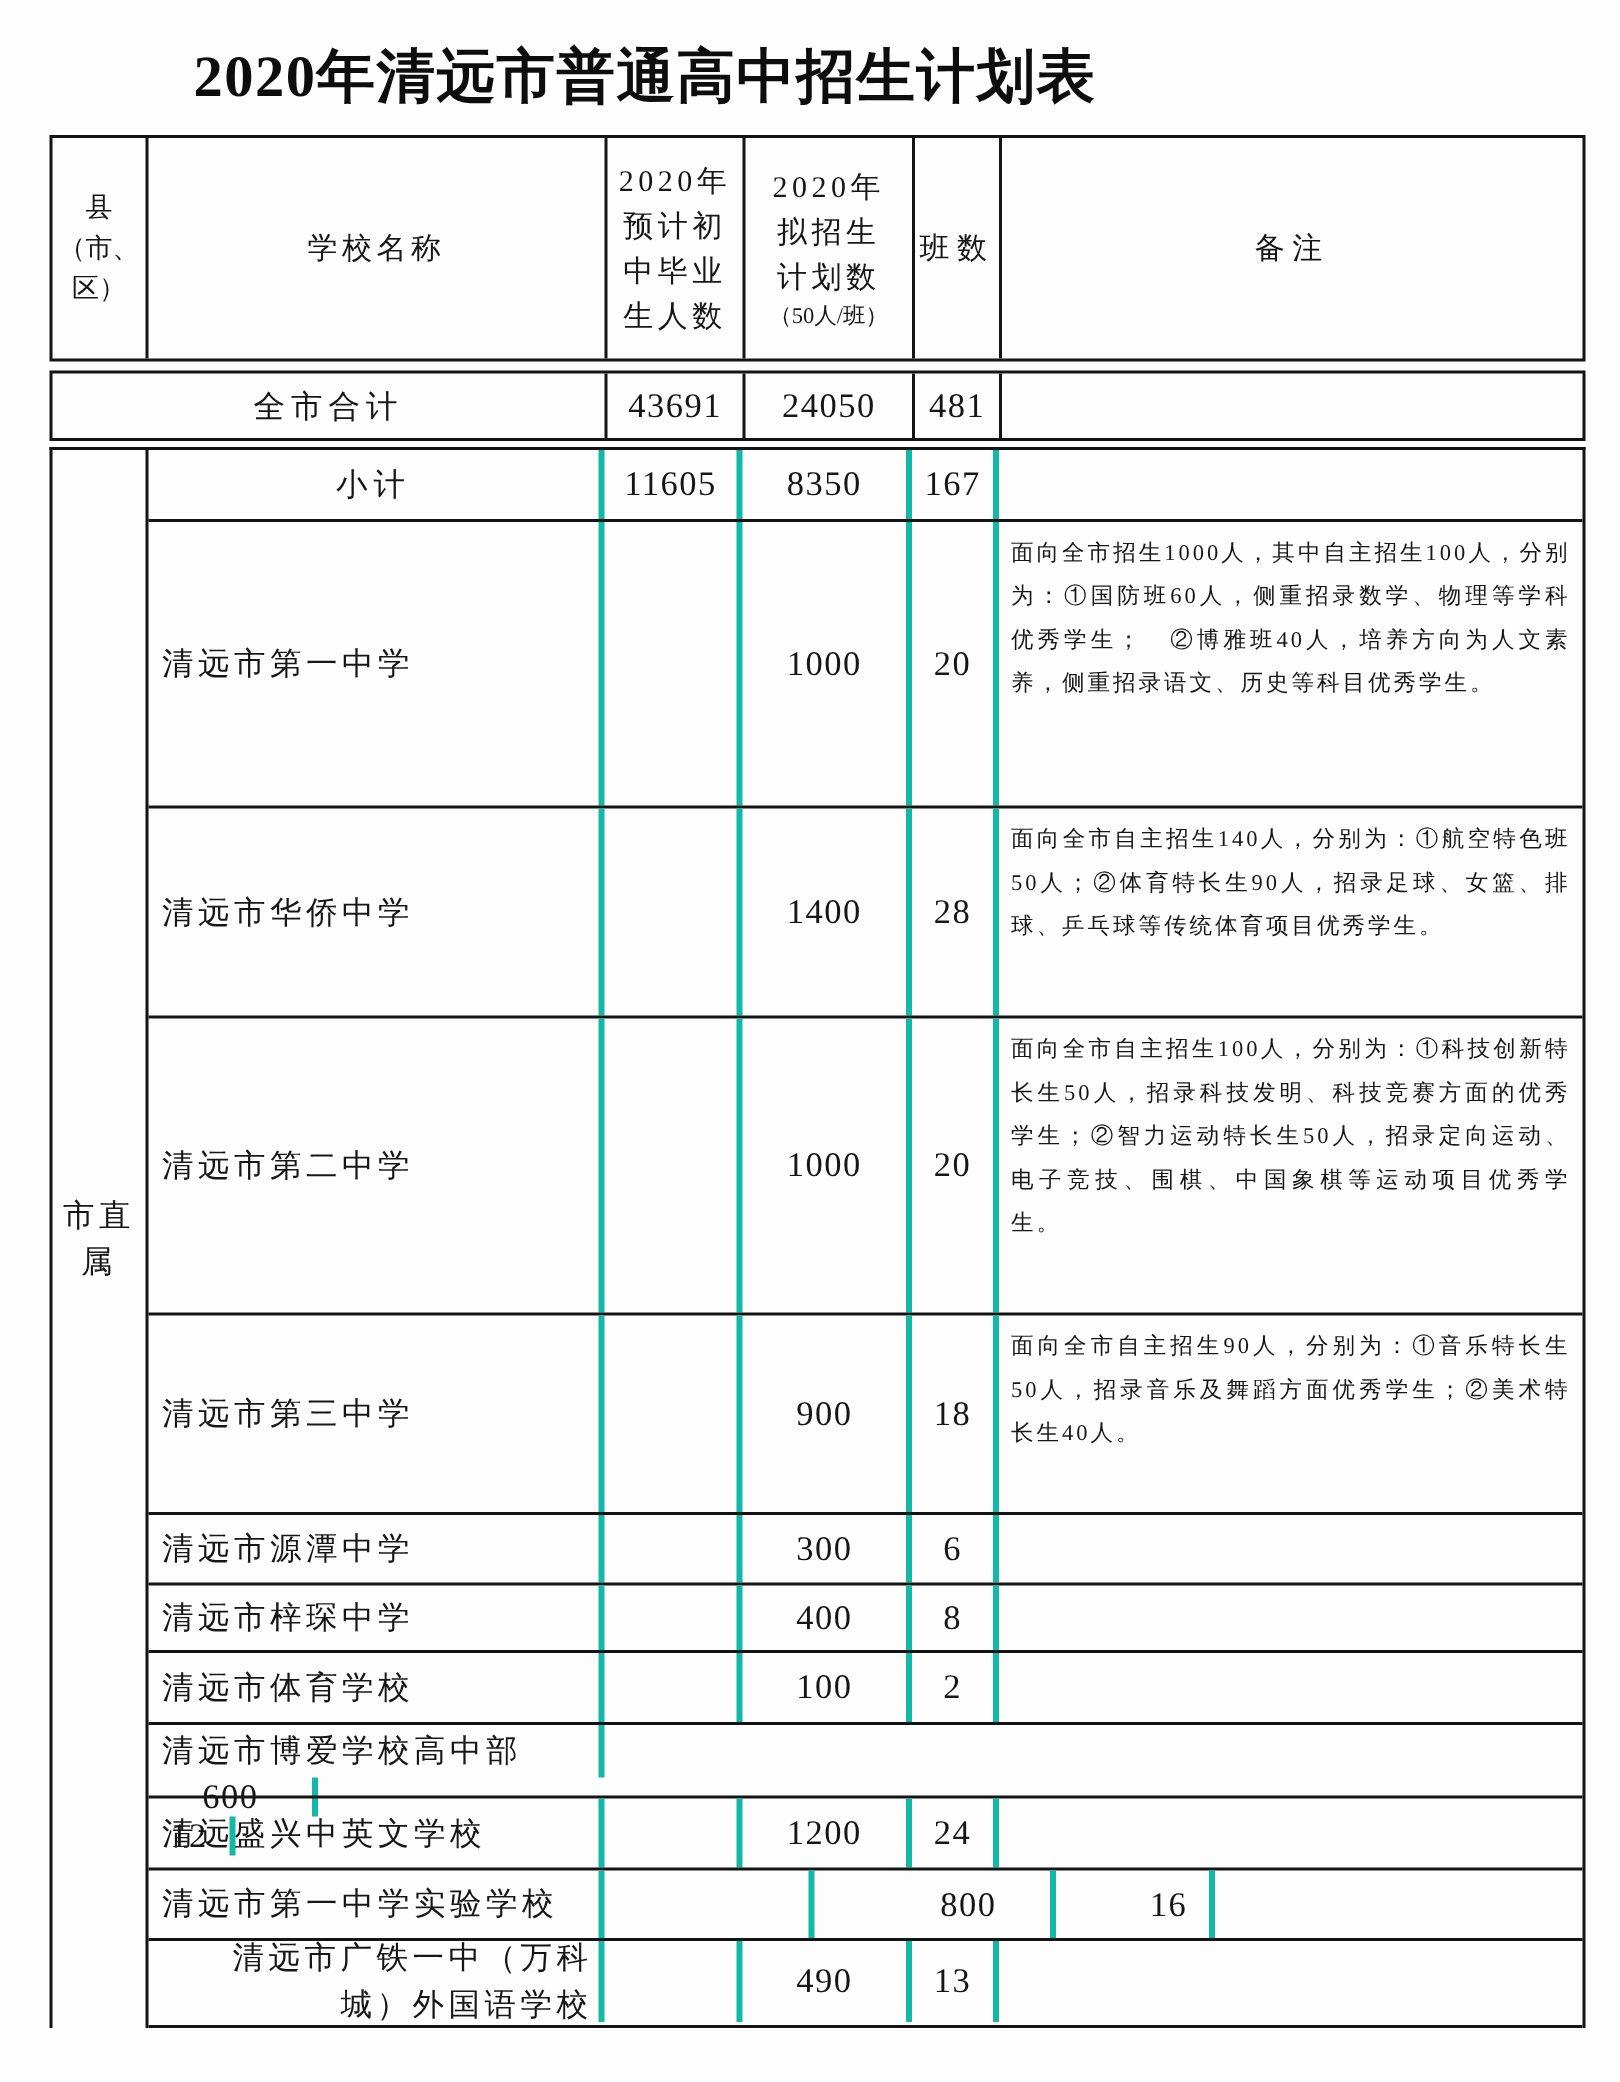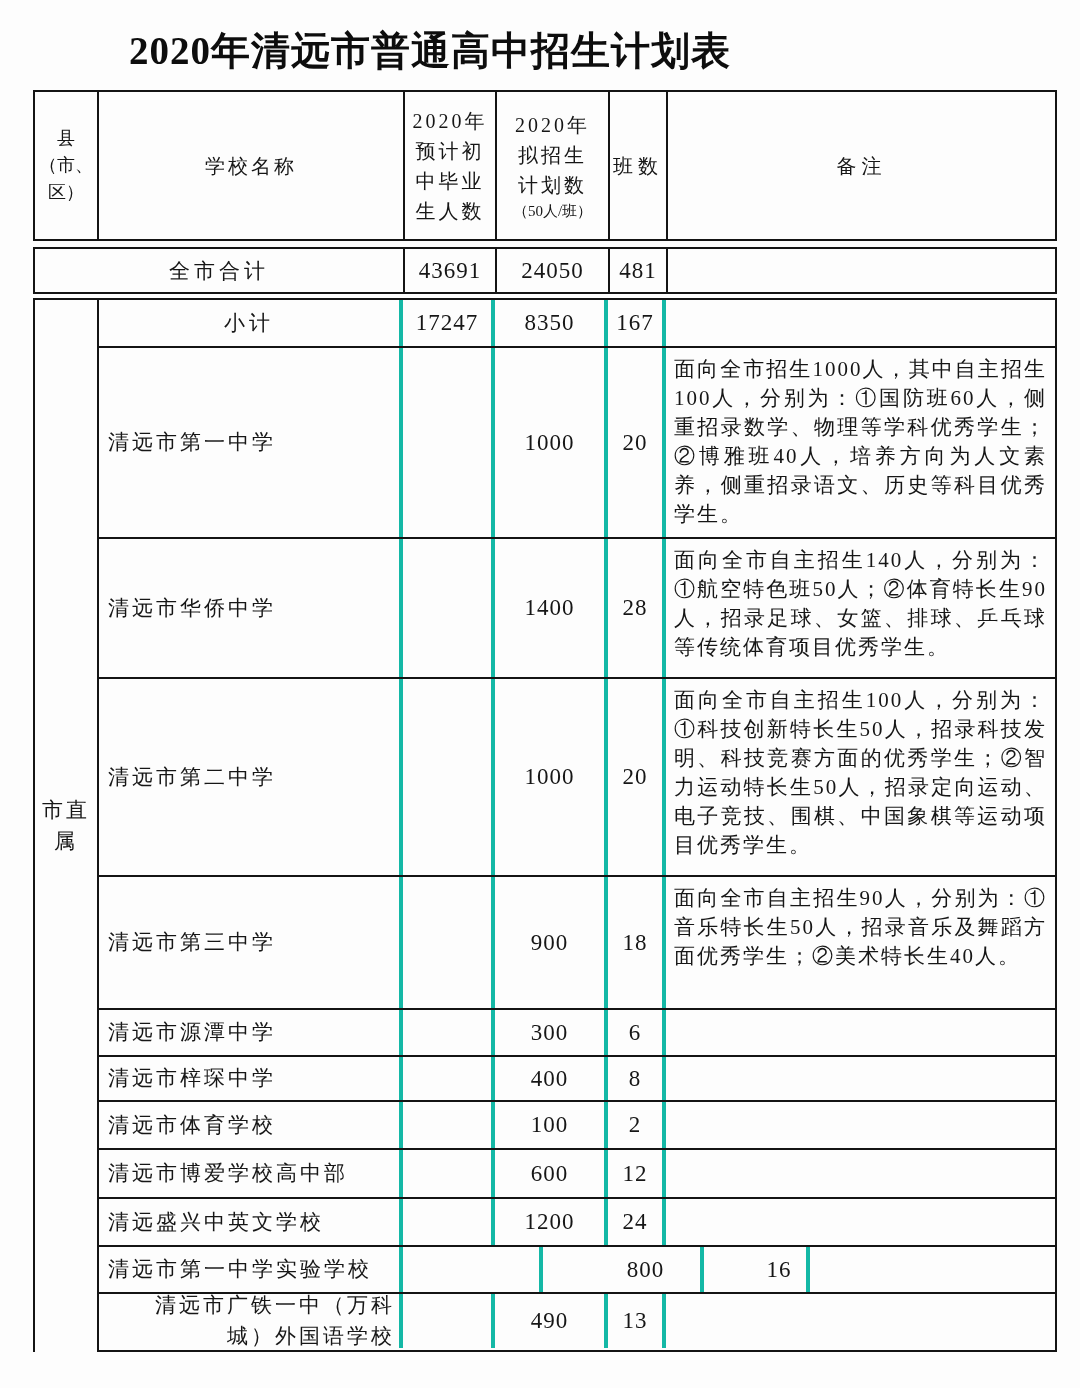"17247" div.cell { text: 17247 -> 11605 }
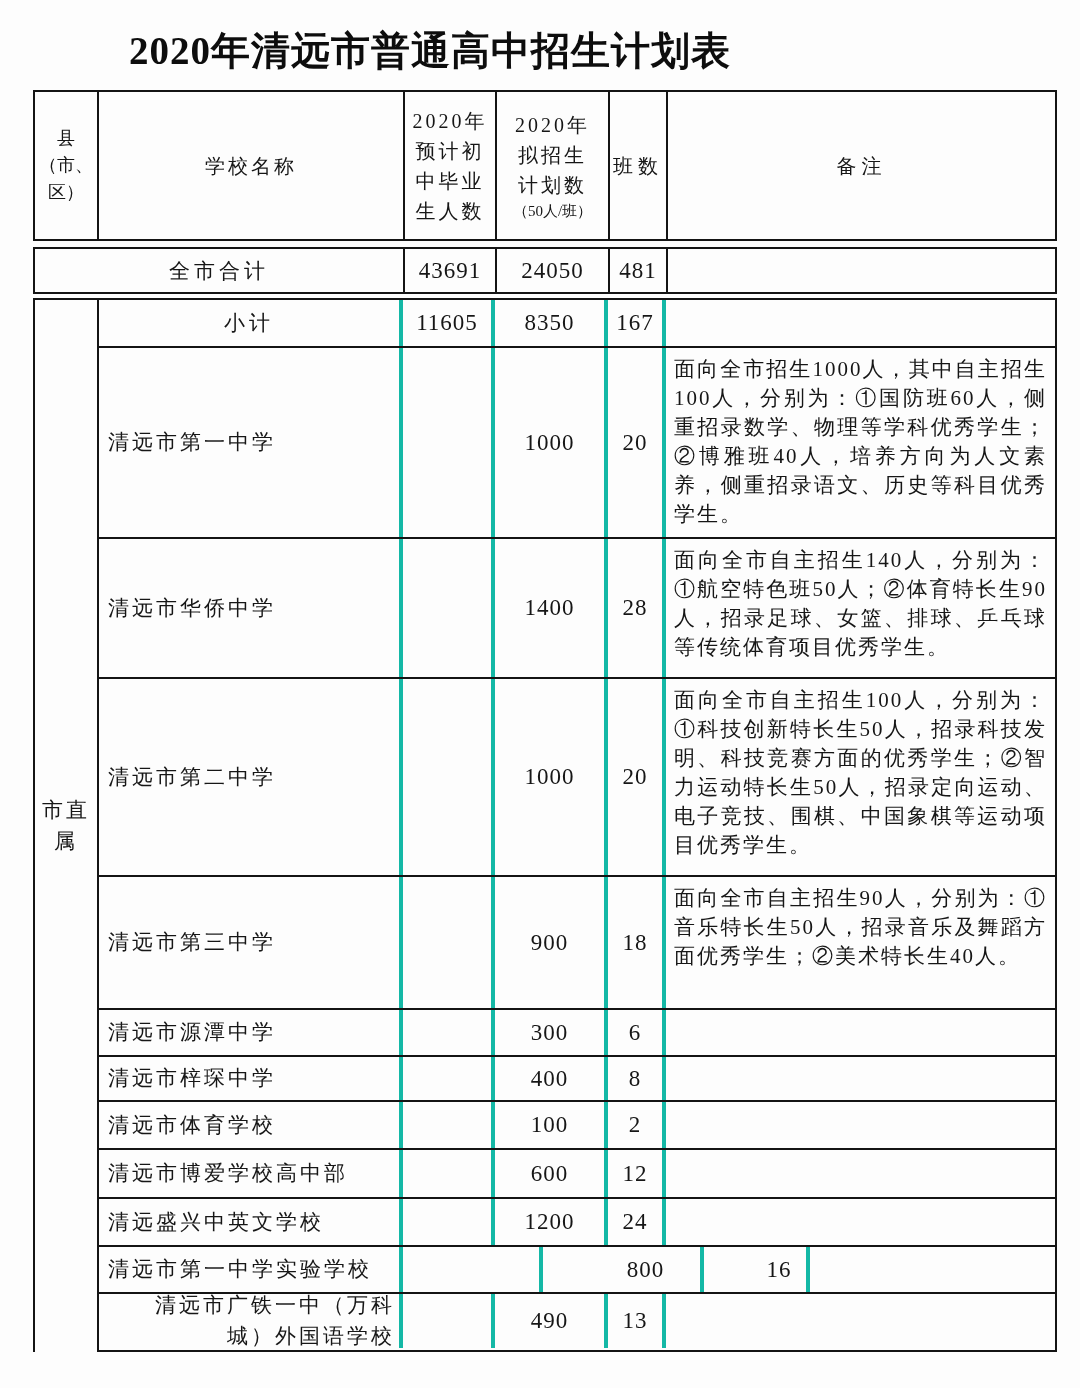"面向全市招生1000人，其中自主招生100人，分别为：①国防班60人，侧重招录数" .c-remarks { font-size: 21px -> 15px }
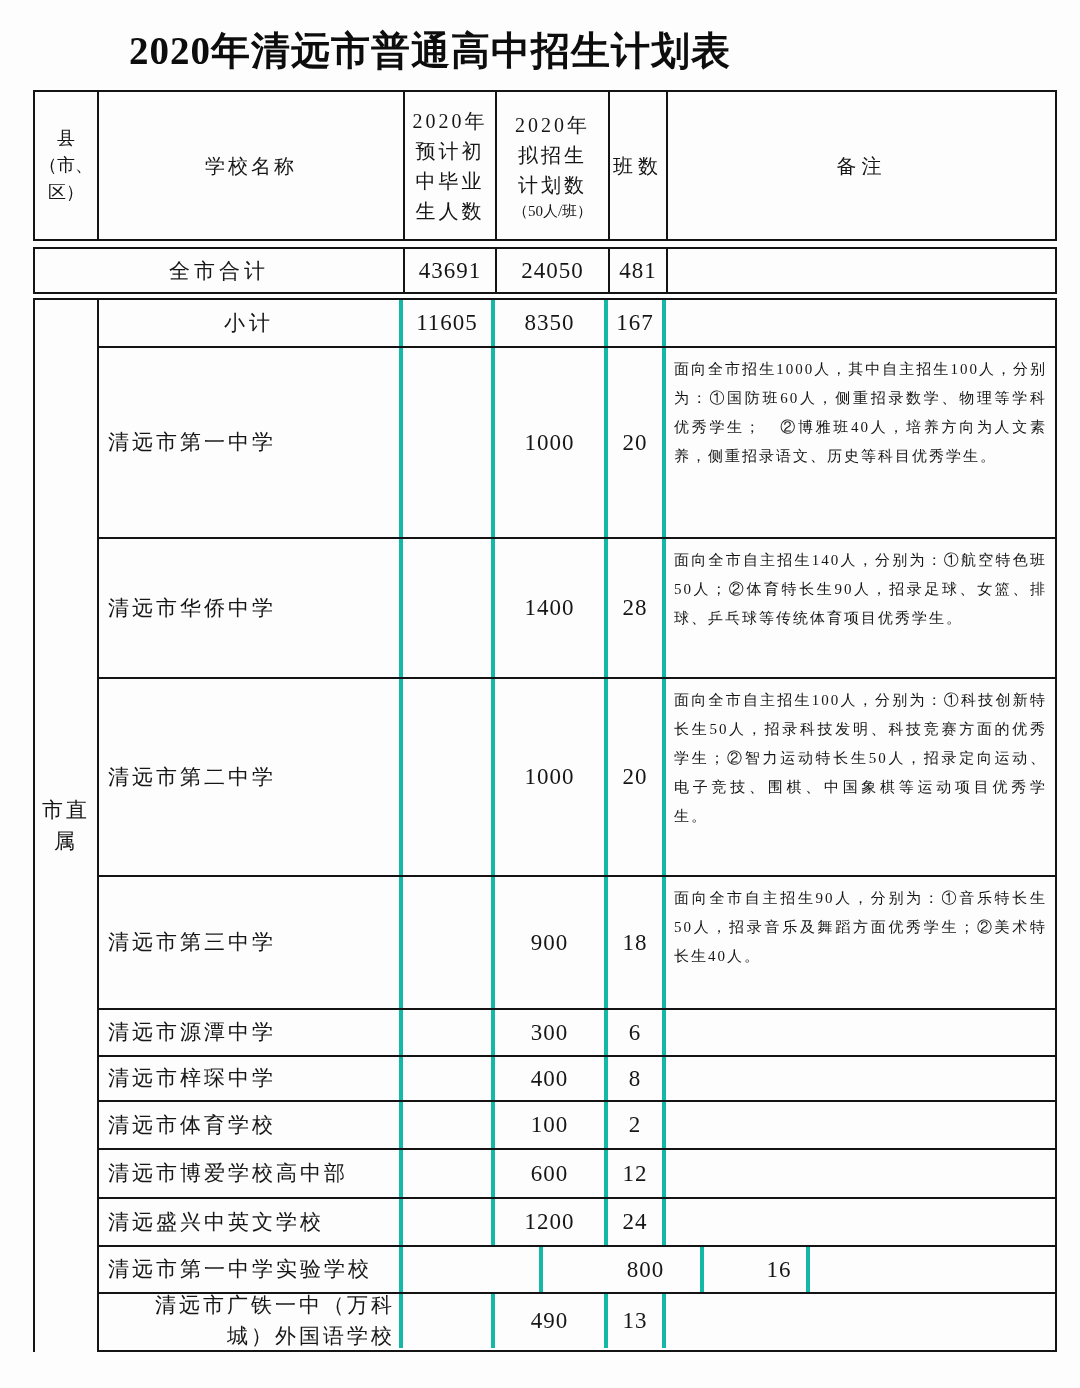"清远市博爱学校高中部" .rh7 { flex-direction: none -> column }
